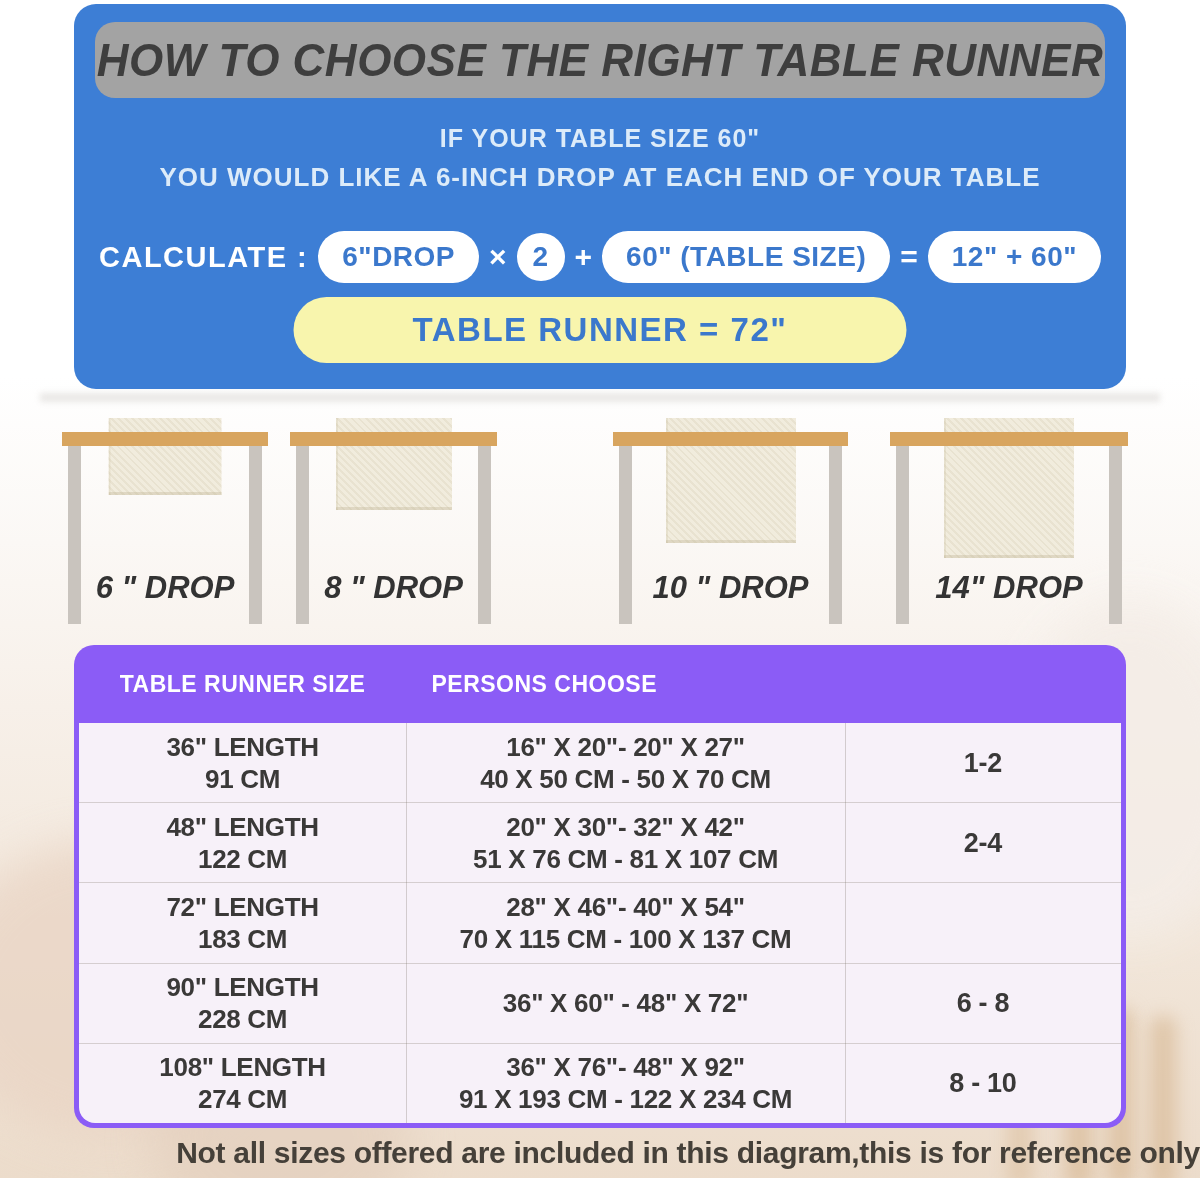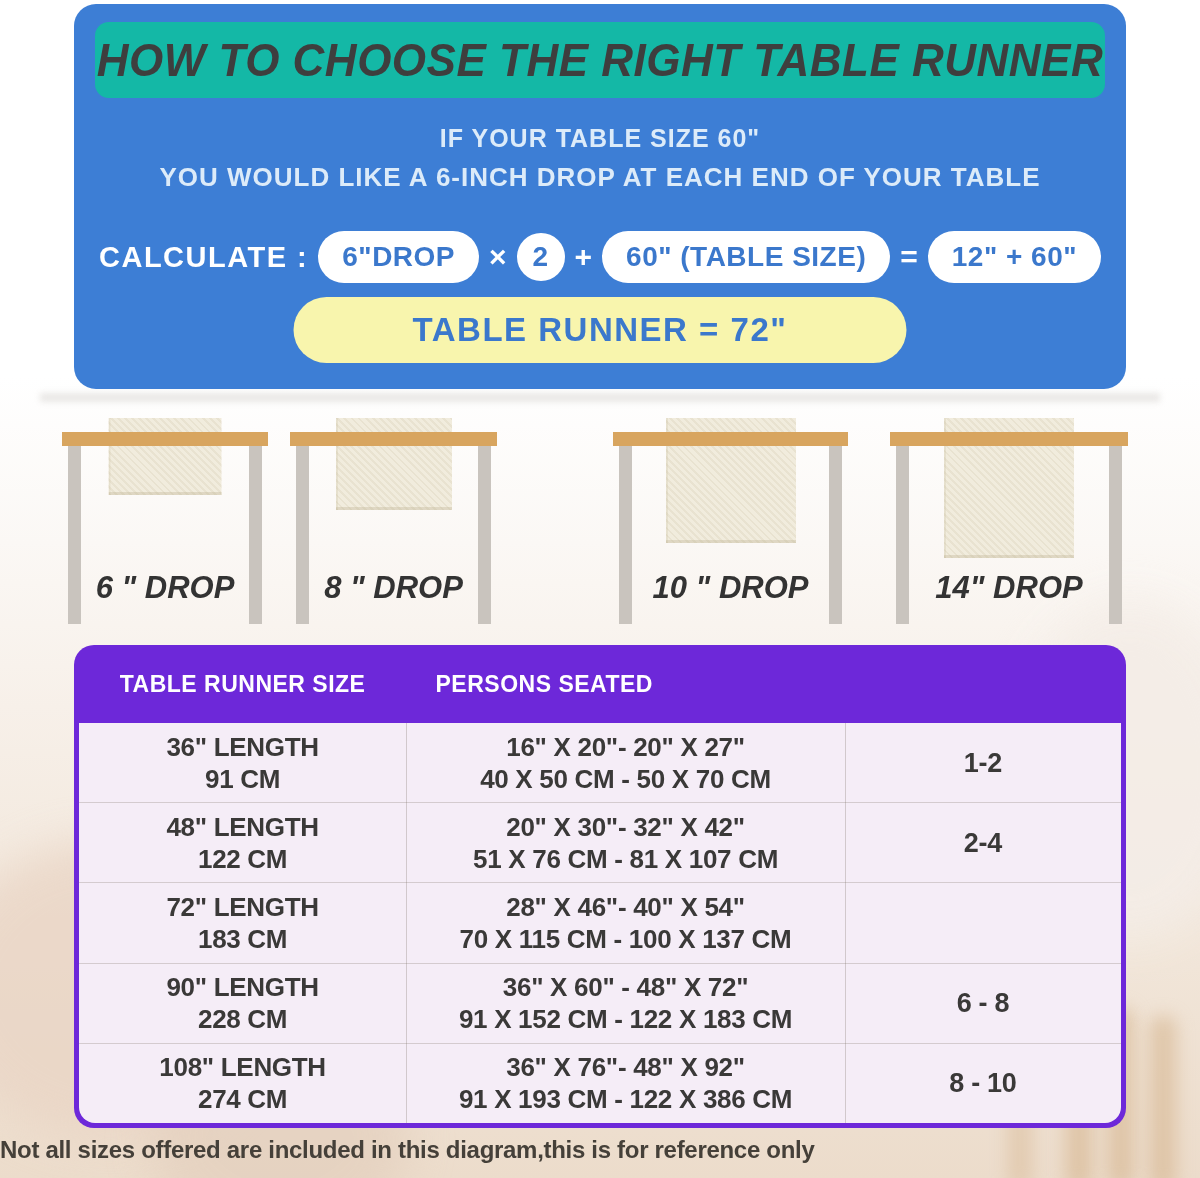"HOW TO CHOOSE THE RIGHT" .title-bar { background: #14b8a6 -> #a3a3a3; border-radius: 14px -> 20px }
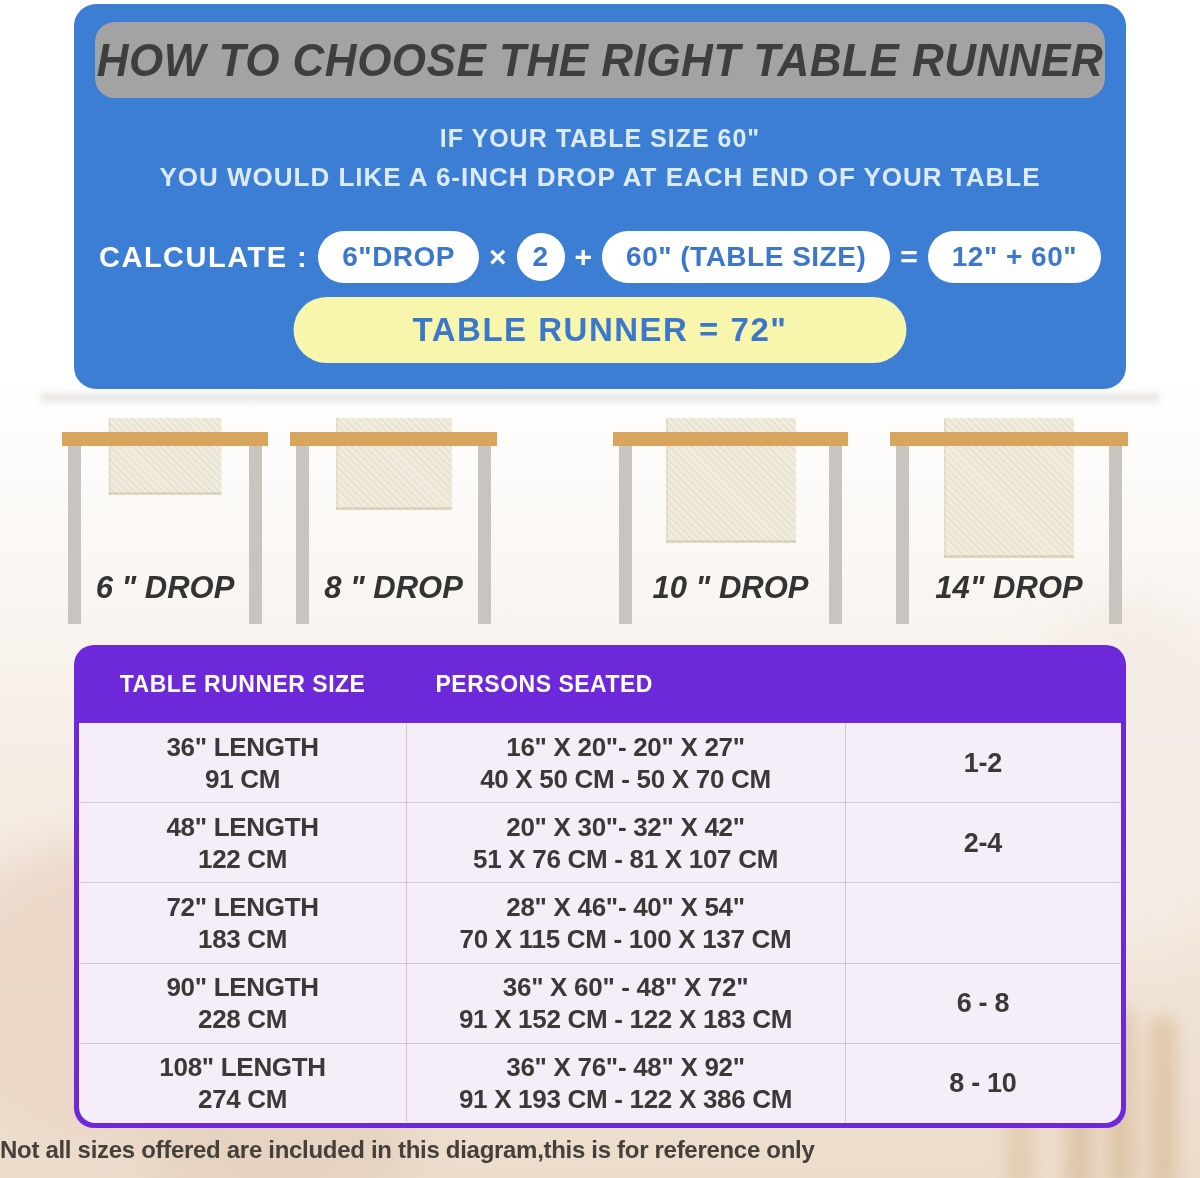"TABLE RUNNER SIZE" .size-table { background: #6d28d9 -> #8b5cf6 }
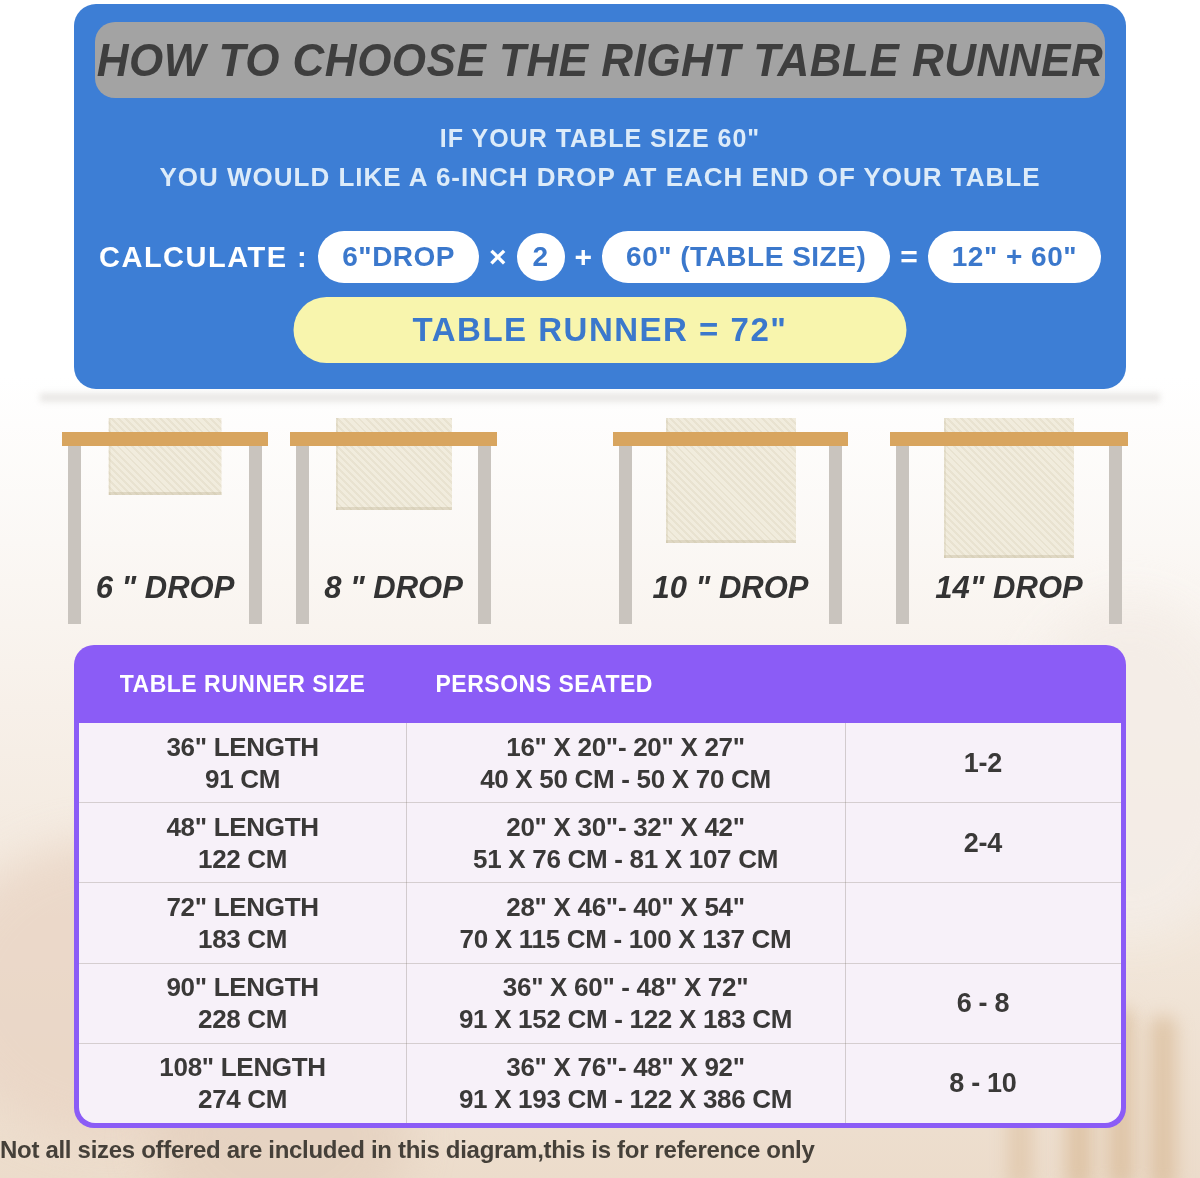"PERSONS SEATED" div.hcell { text: SEATED -> CHOOSE }
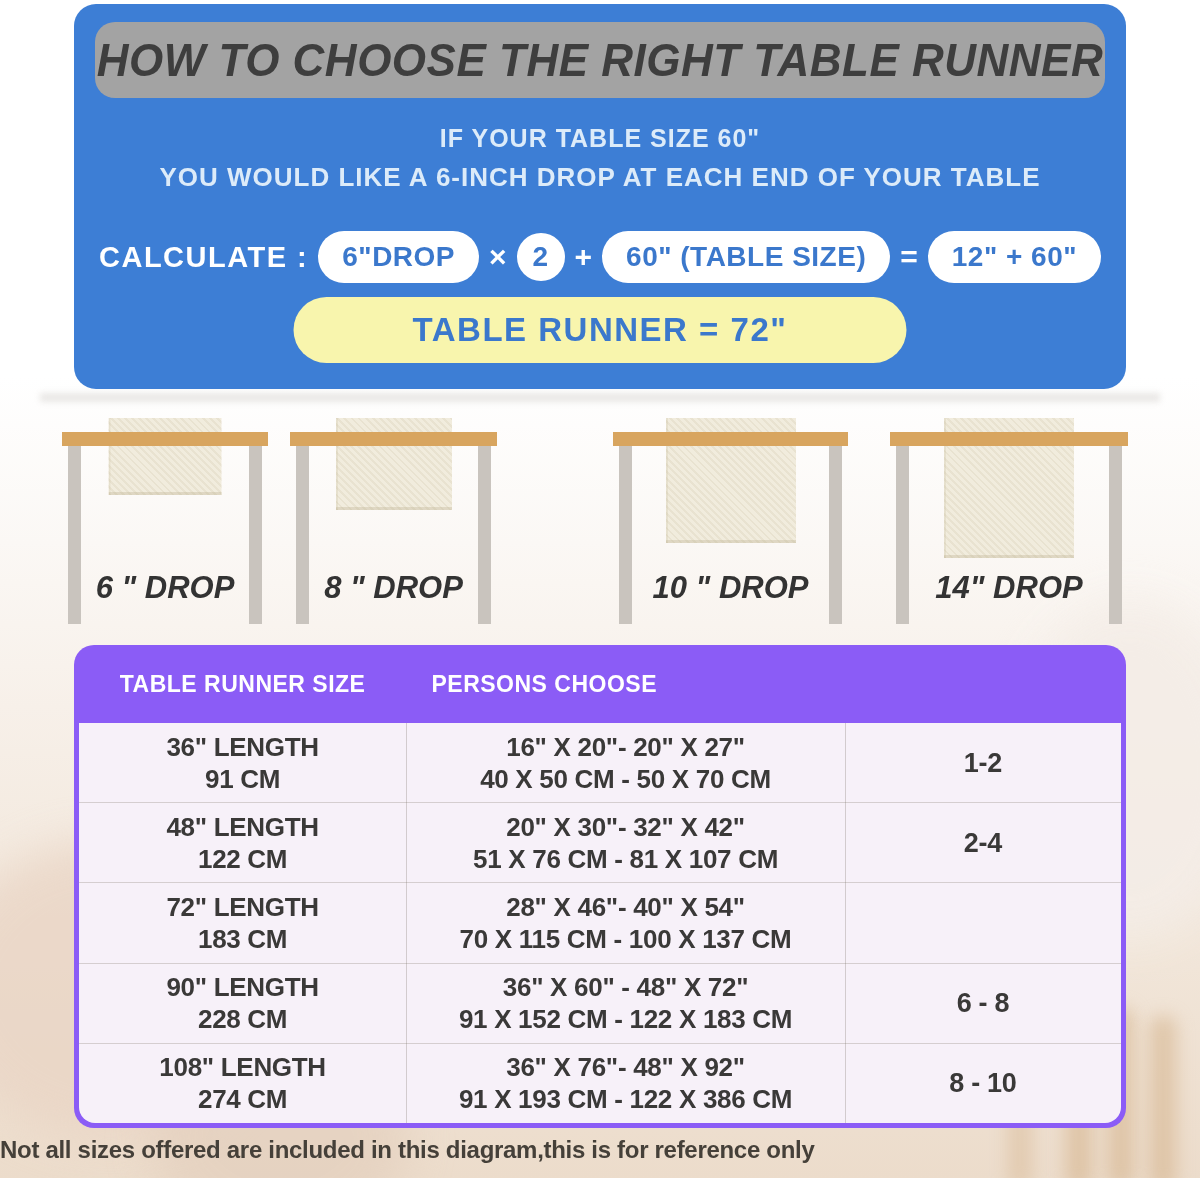"91 X 152 CM -" div { html: <div>91 X 152 CM - 122 X 183 CM</div> -> none }
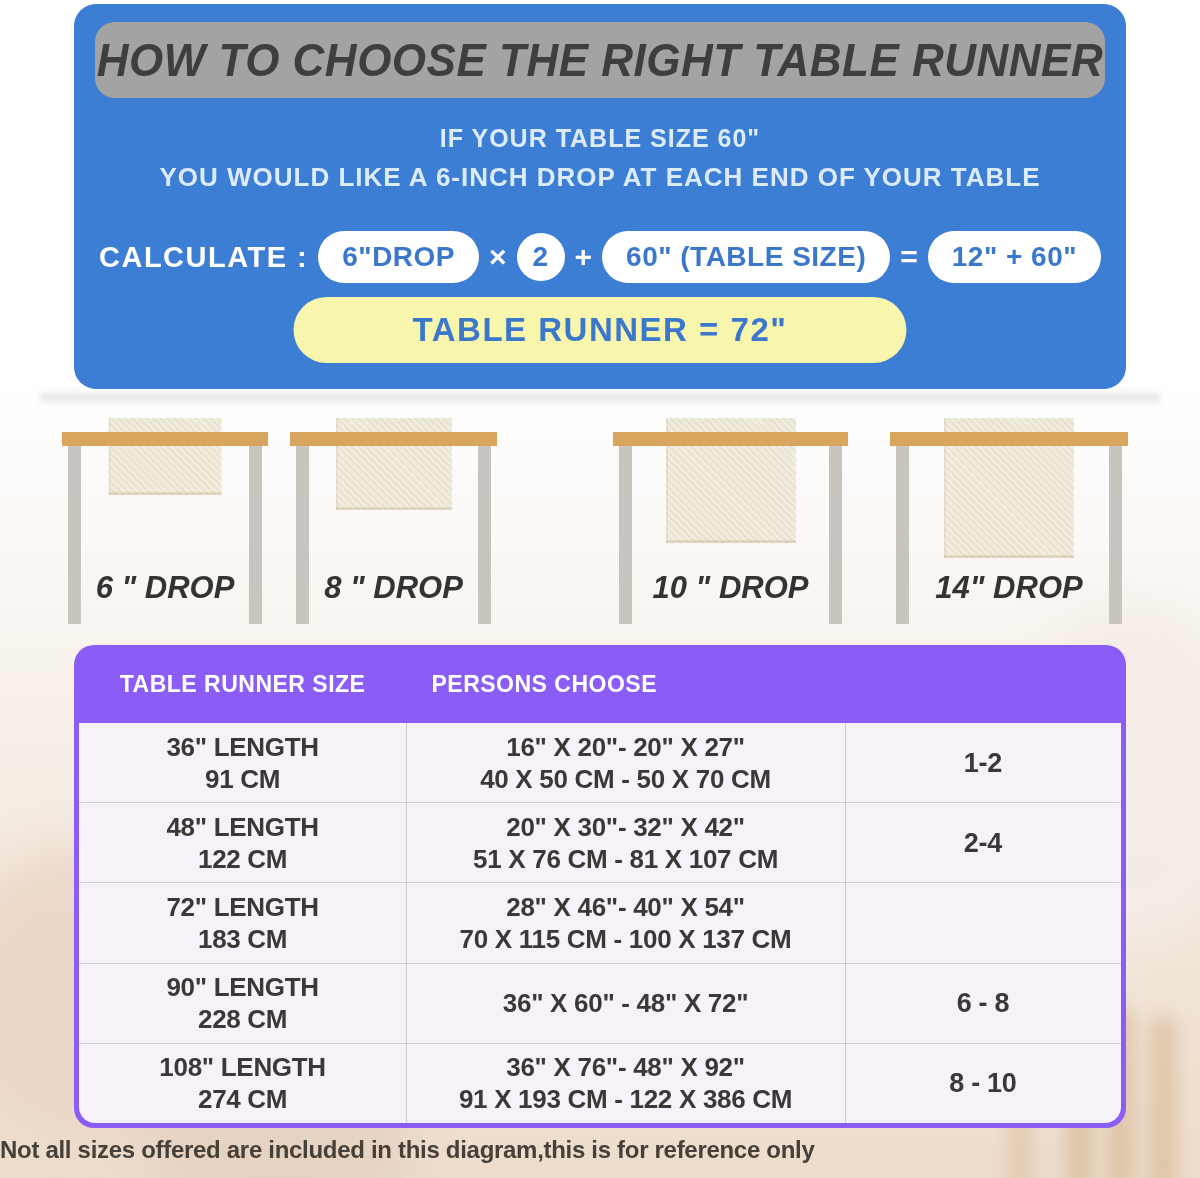"91 X 193 CM -" div { text: 386 -> 234 }
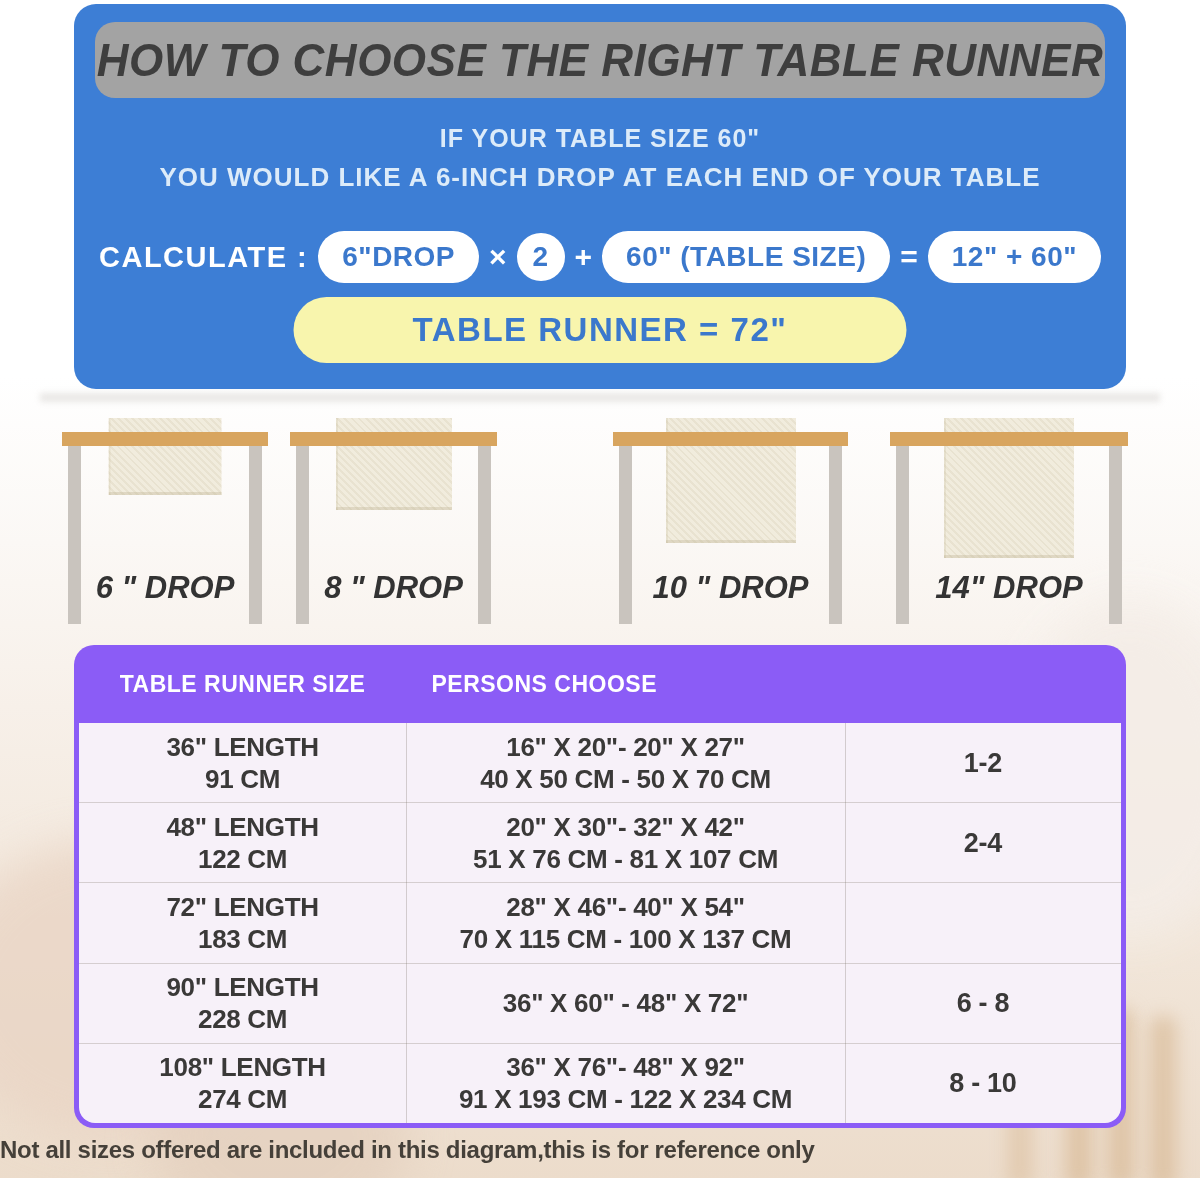"Not all sizes offered are" .note { font-size: 24px -> 30px; text-align: left -> right }
